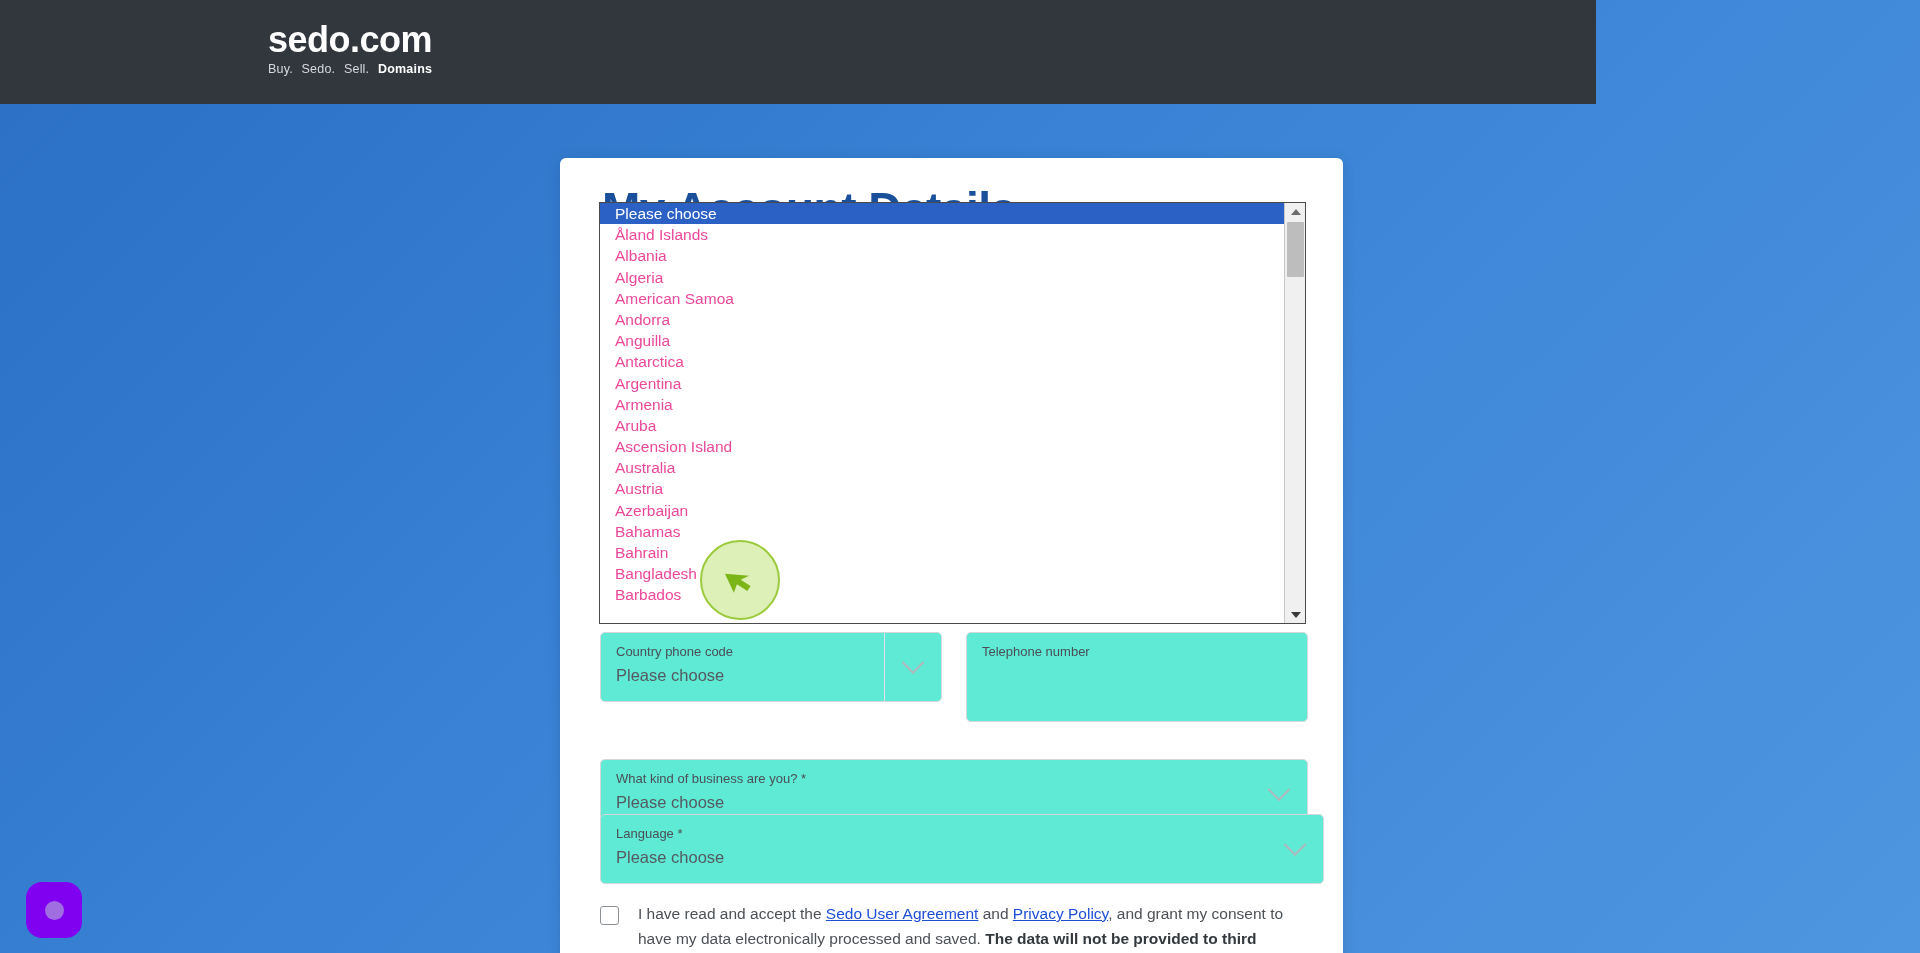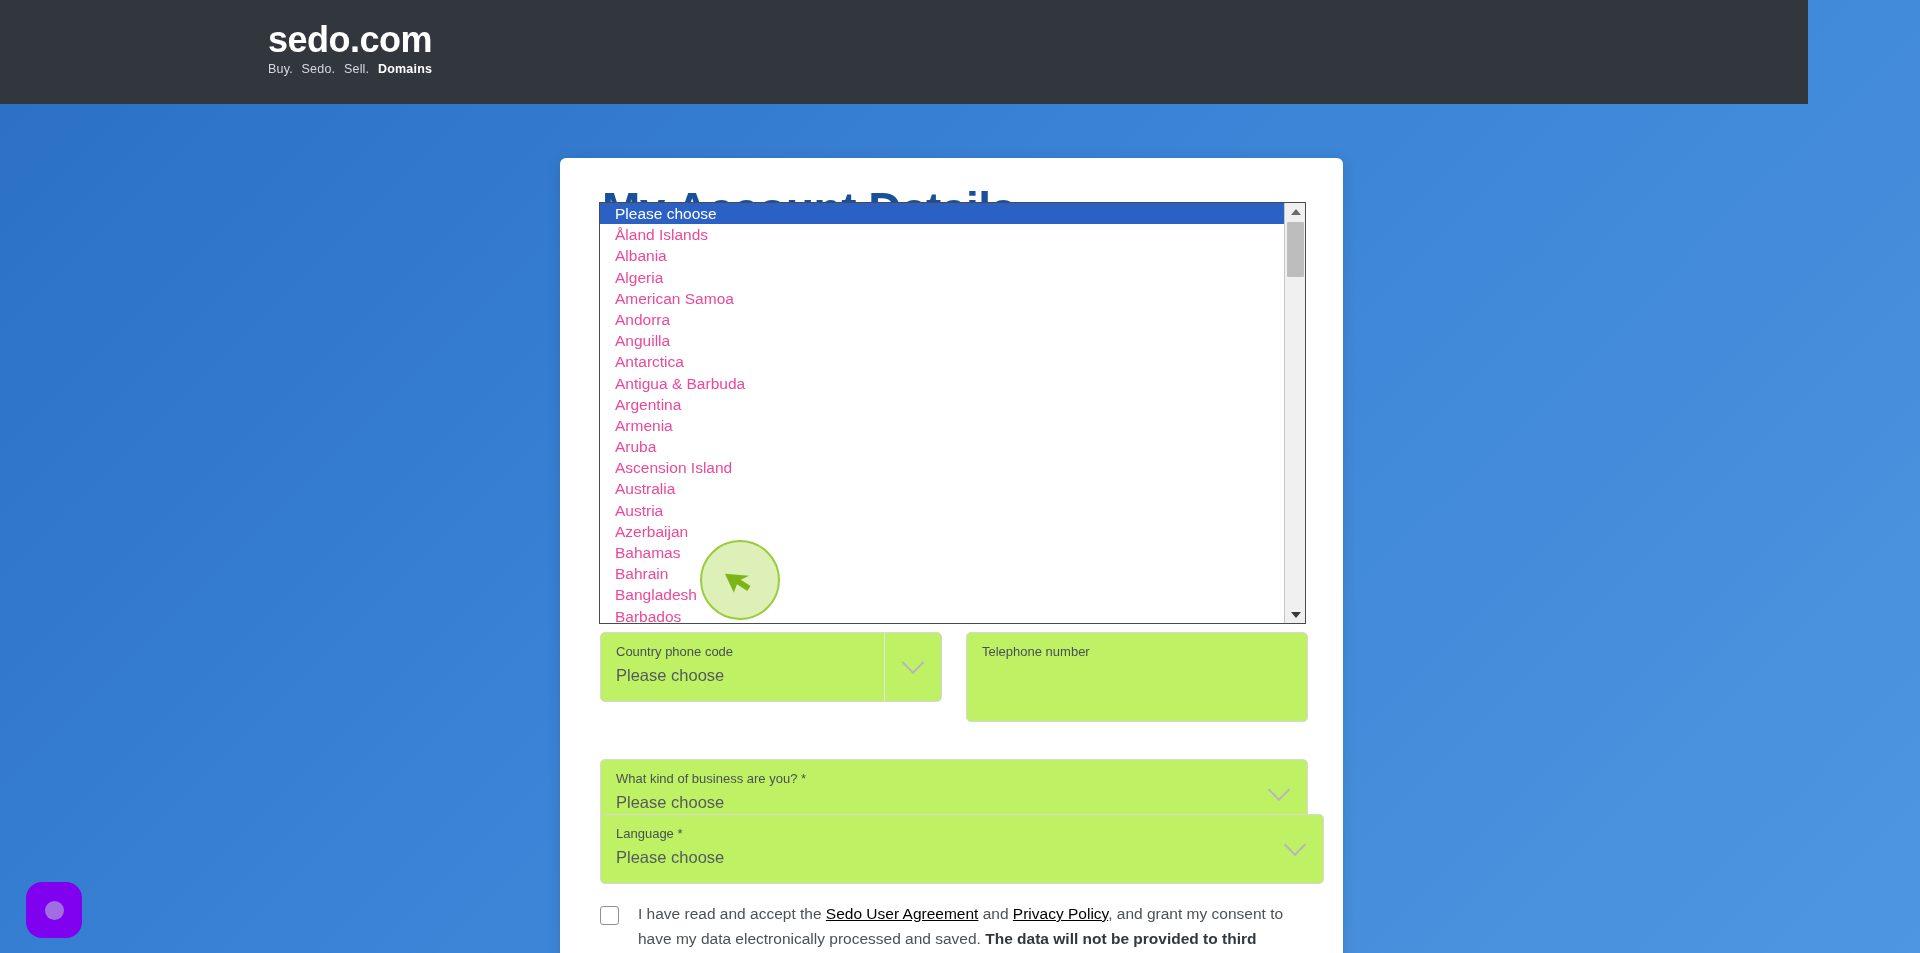"sedo.com" .site-header { width: 1808px -> 1596px }
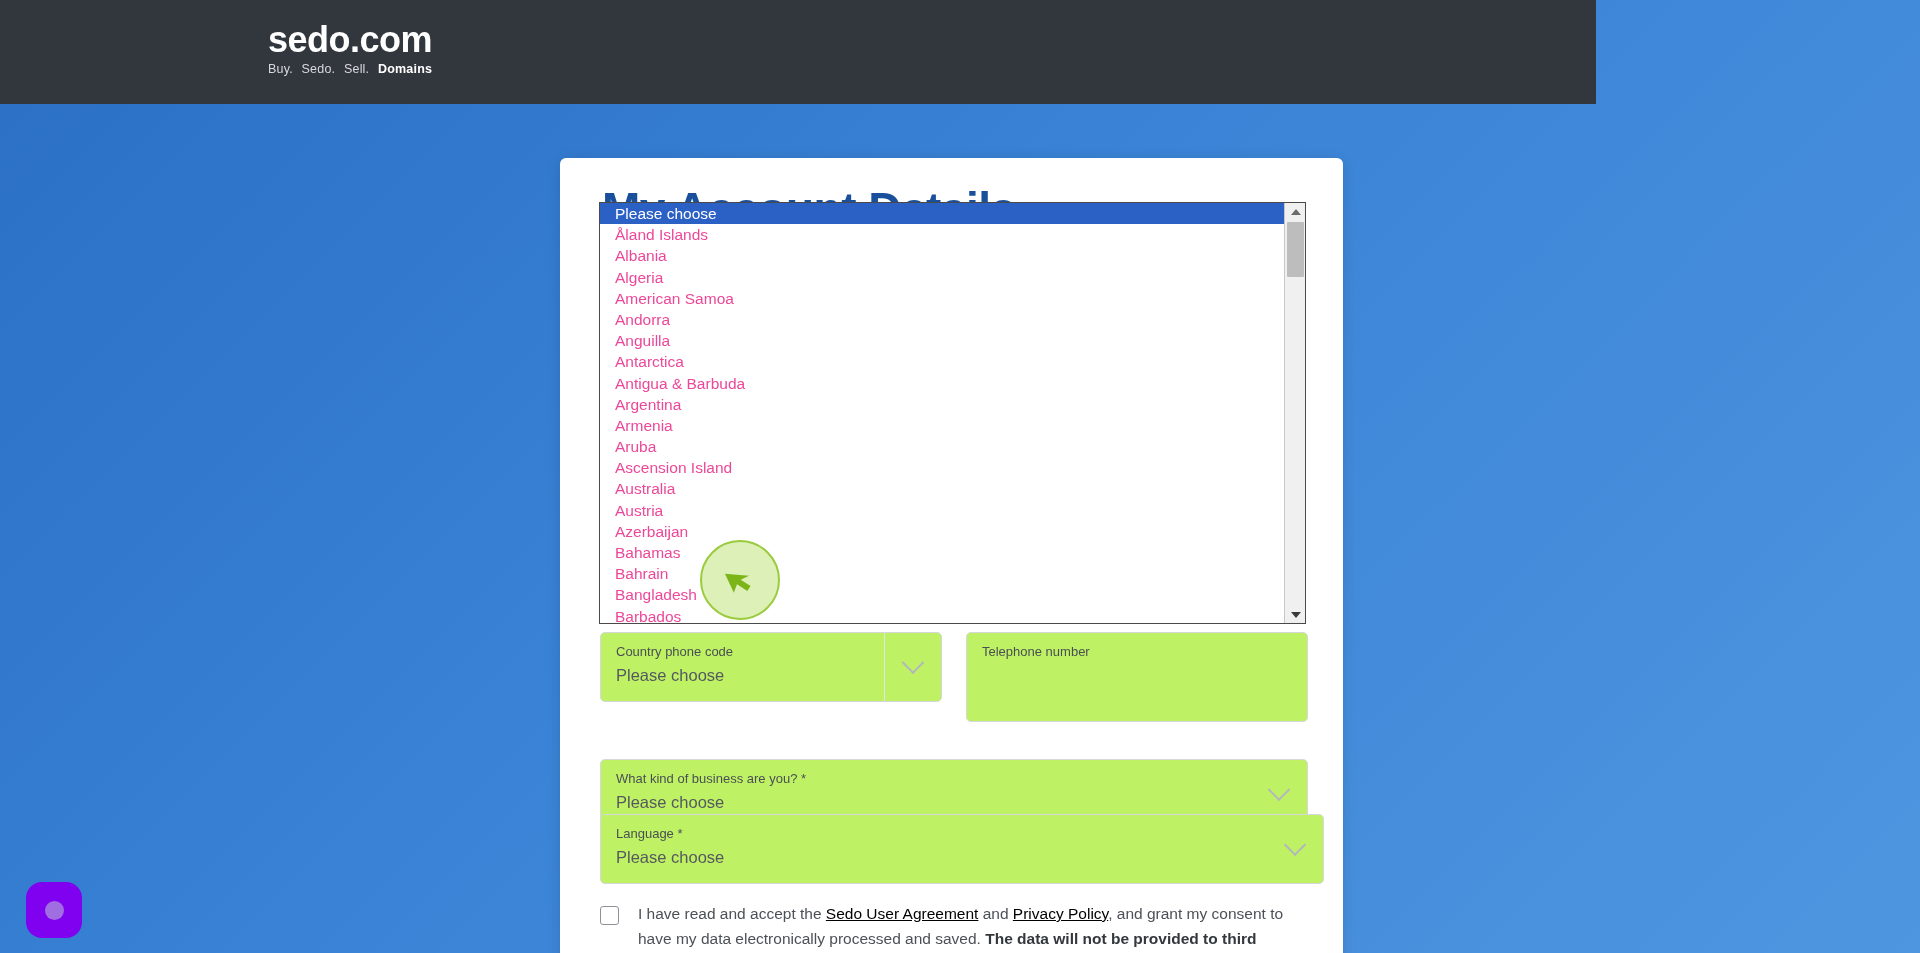"Antigua & Barbuda" div.opt { html: <div>Antigua &amp; Barbuda</div> -> none }
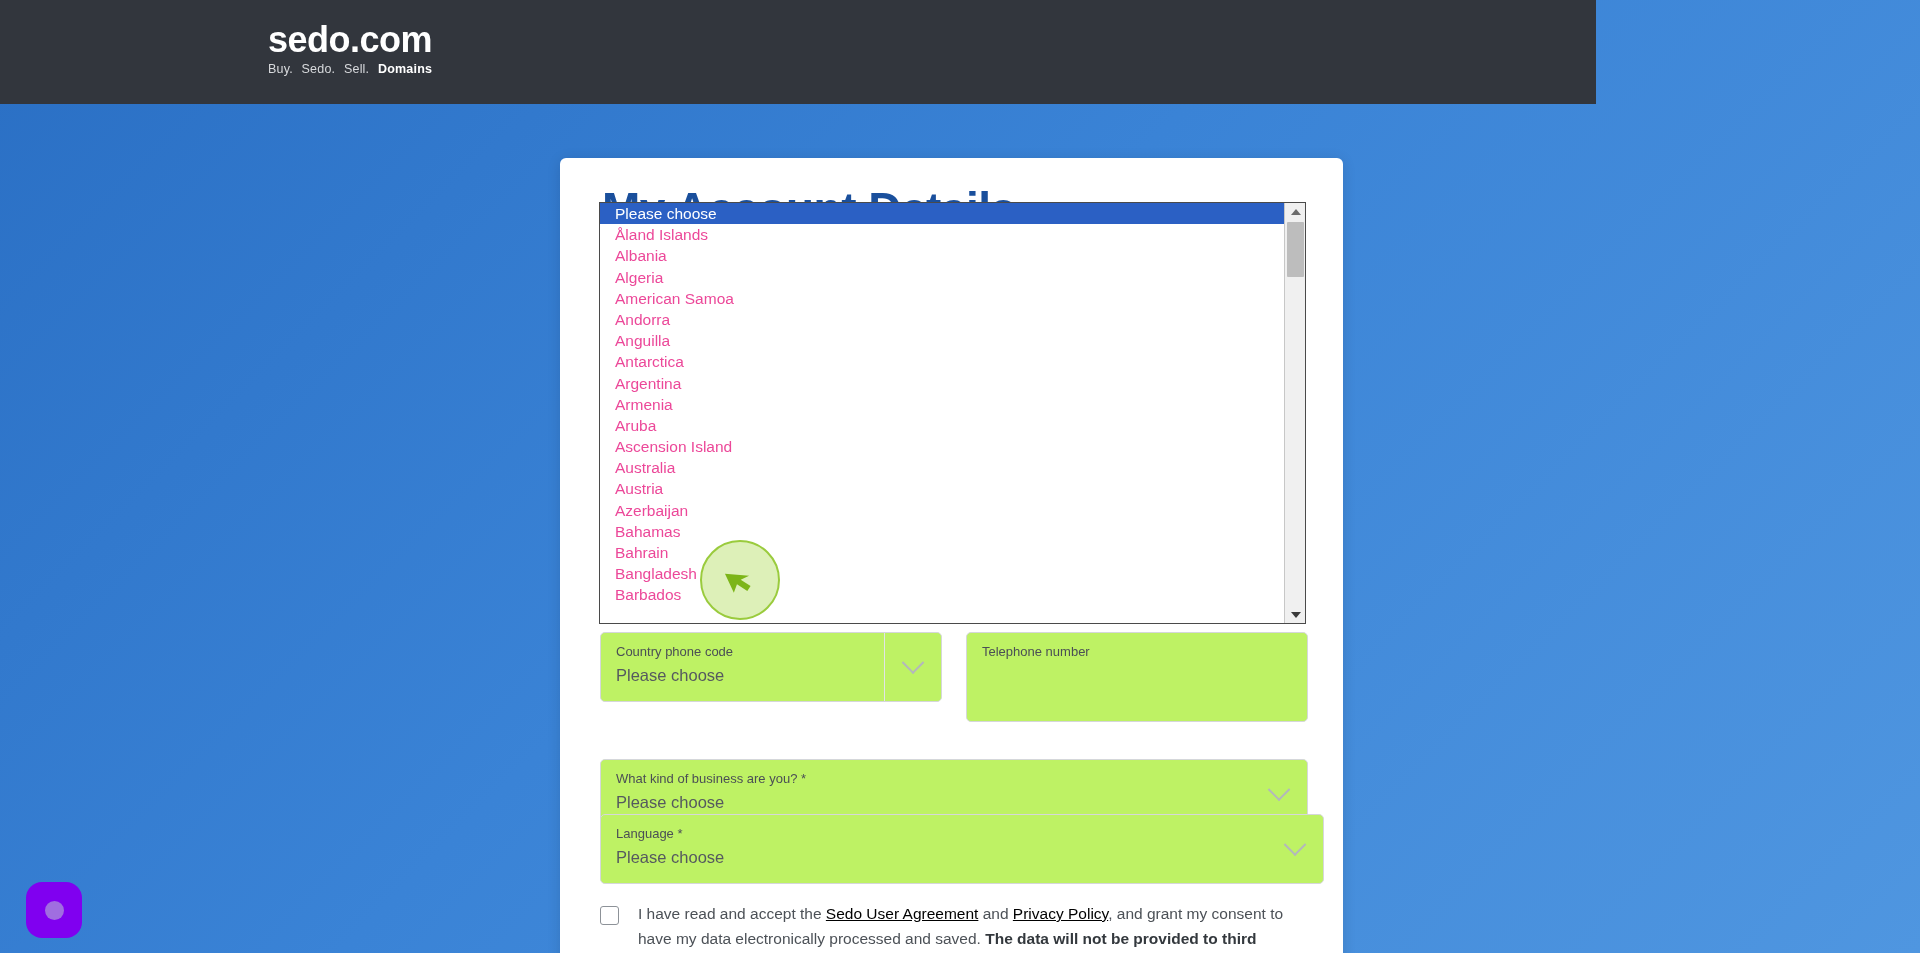"Country phone code" .field { background: #bef264 -> #5eead4 }
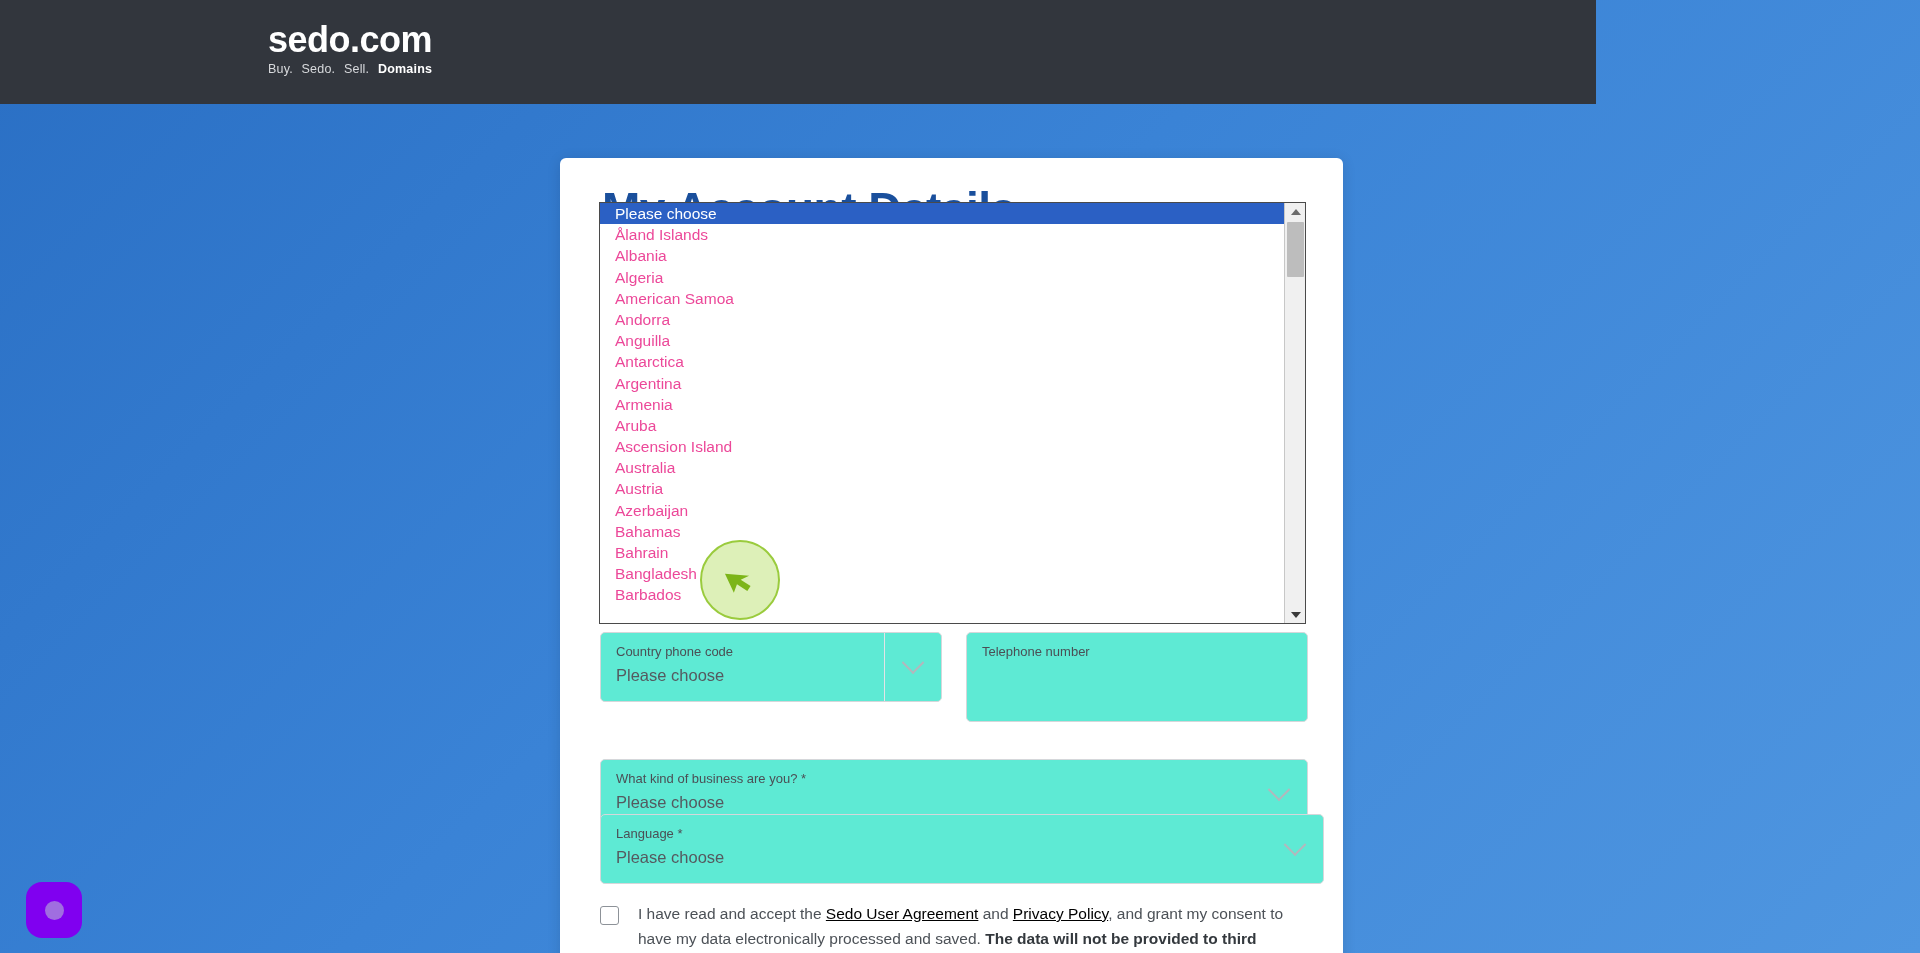"Sedo User Agreement" .consent-text a { color: #000000 -> #1d4ed8 }
